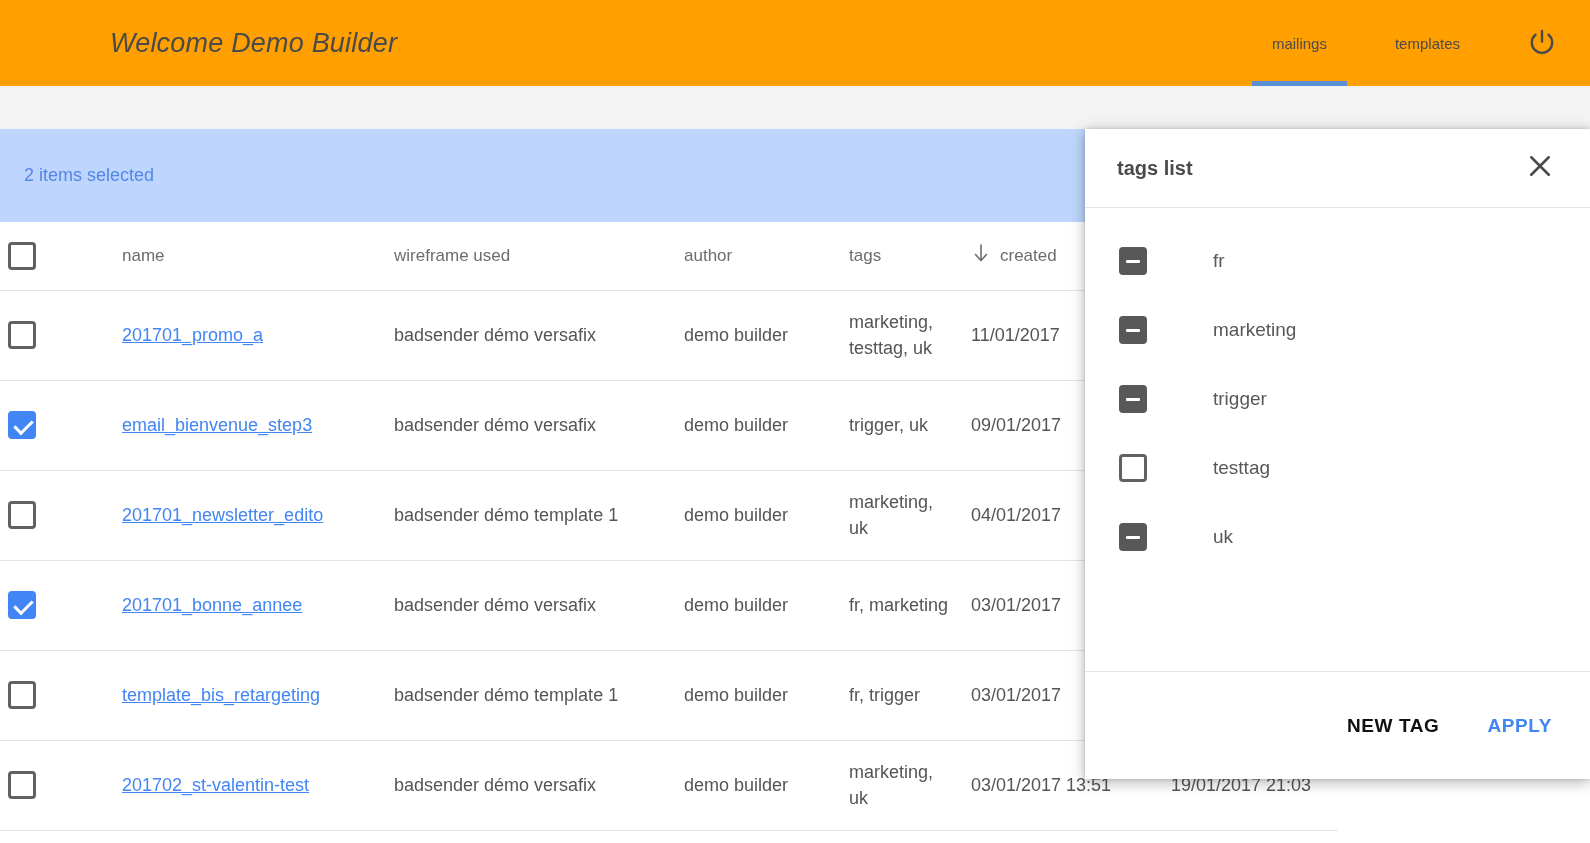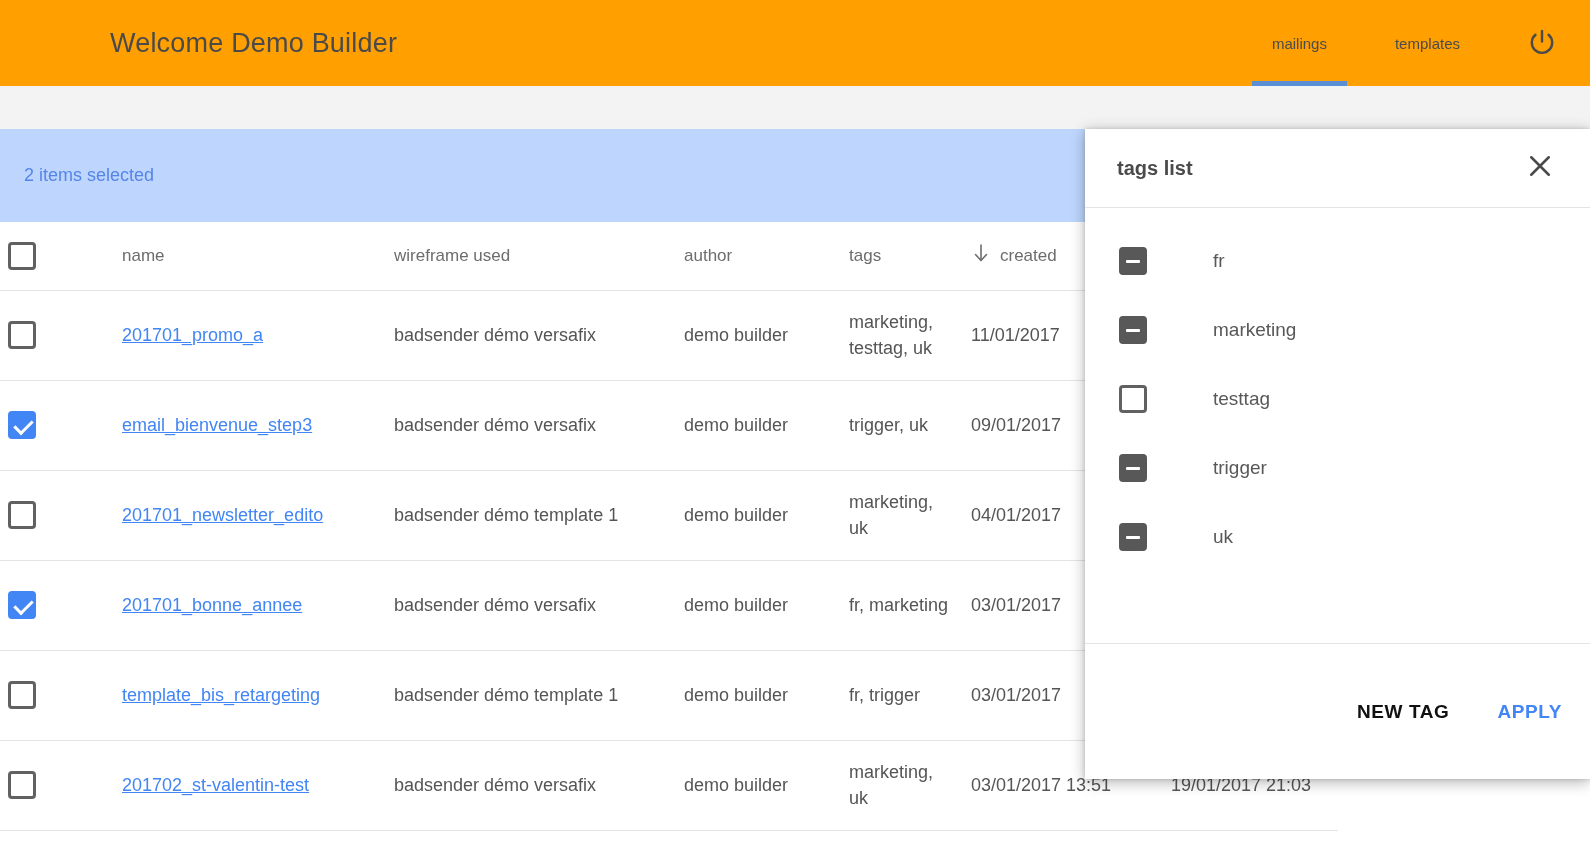"Welcome Demo Builder" .app-title { font-style: none -> italic }
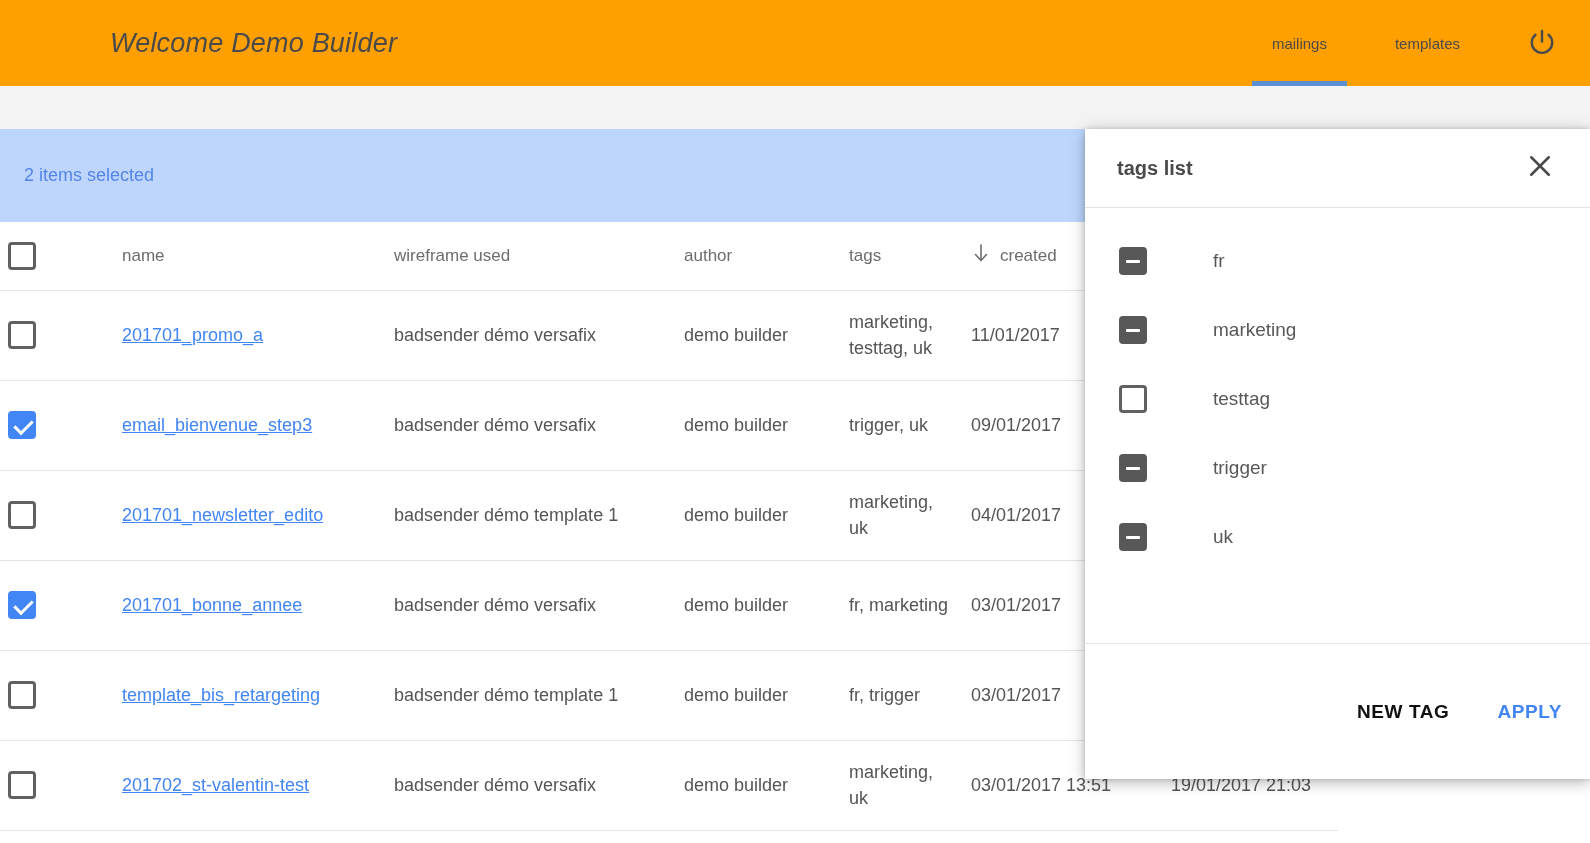"testtag" div.tag-row { order: before "trigger" -> after "trigger" }
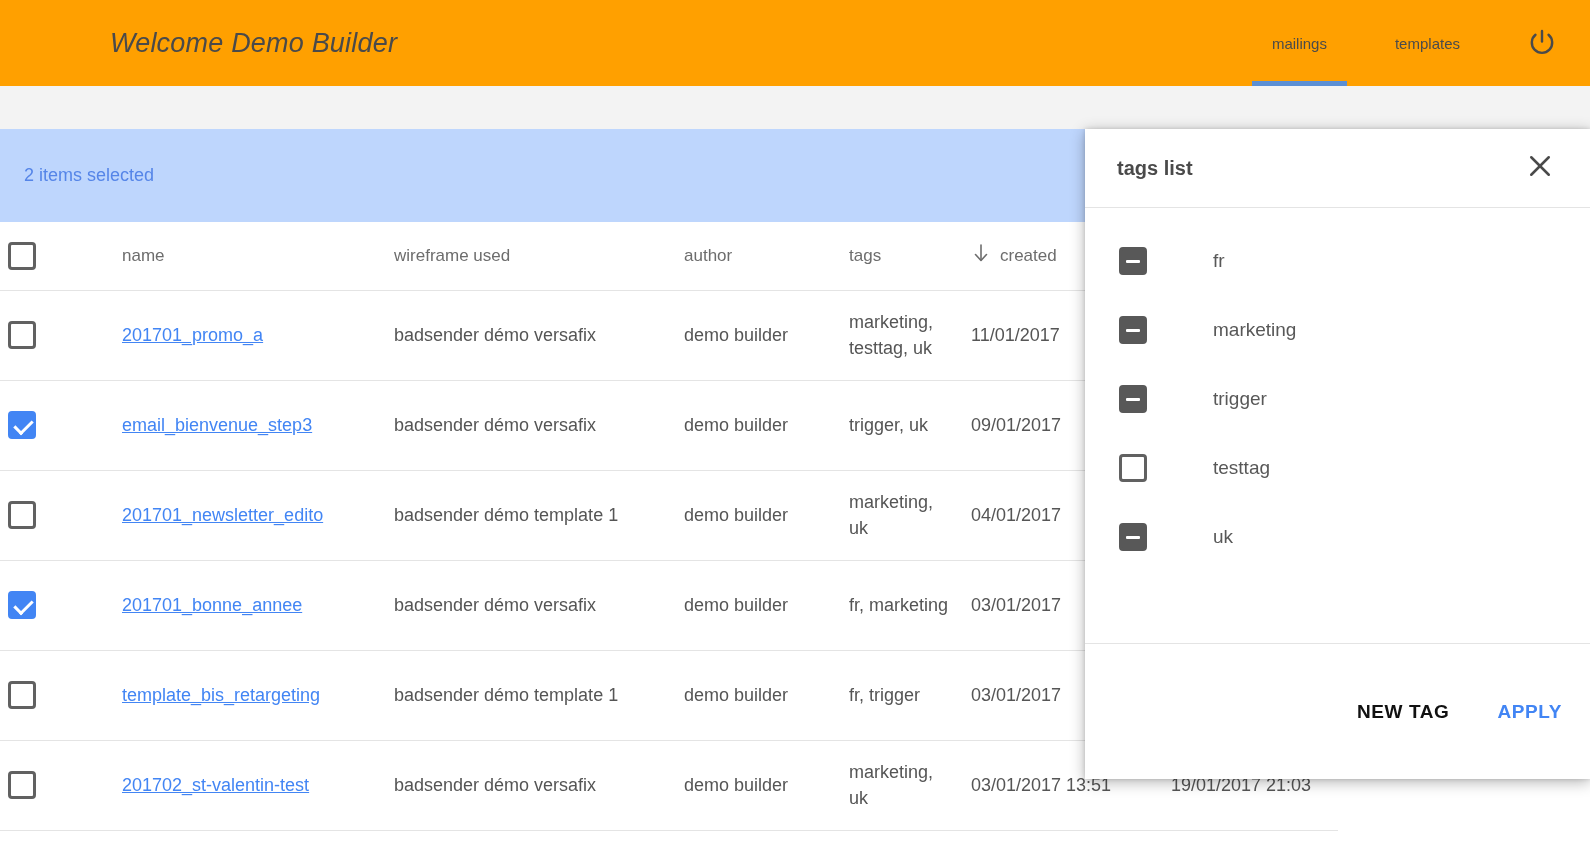"NEW TAG" .tp-foot { height: 136px -> 108px; padding-right: 28px -> 38px }
